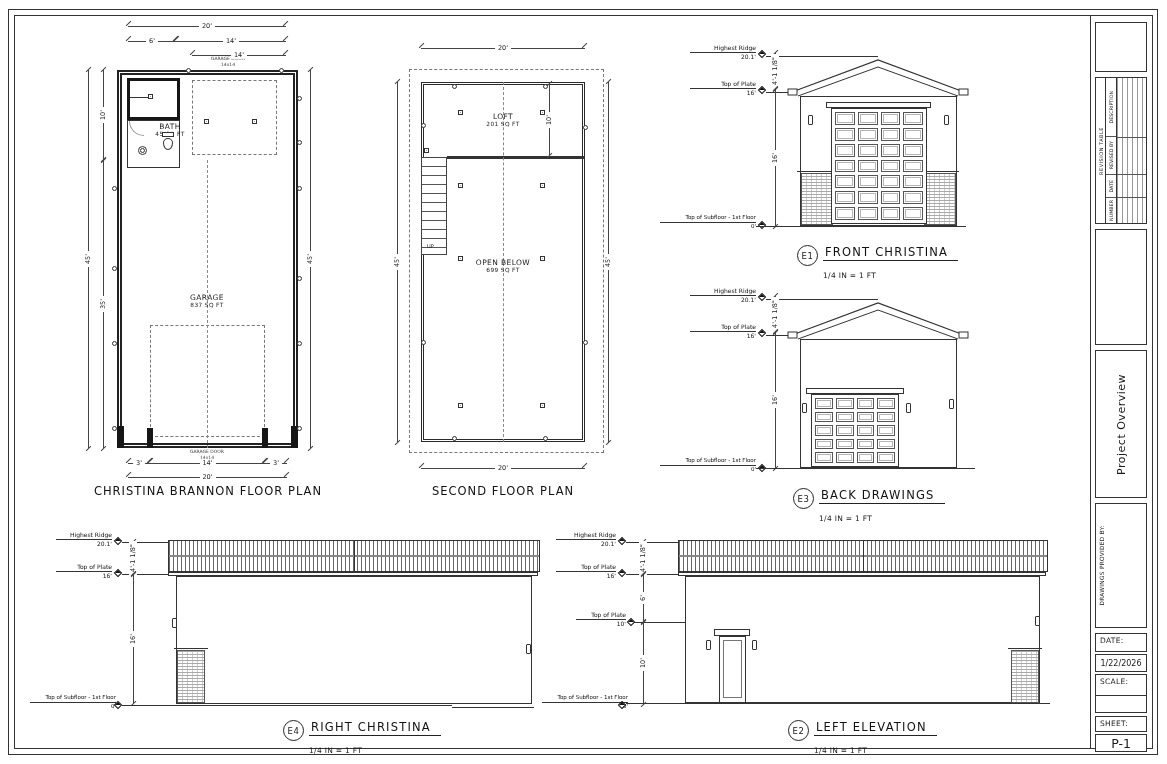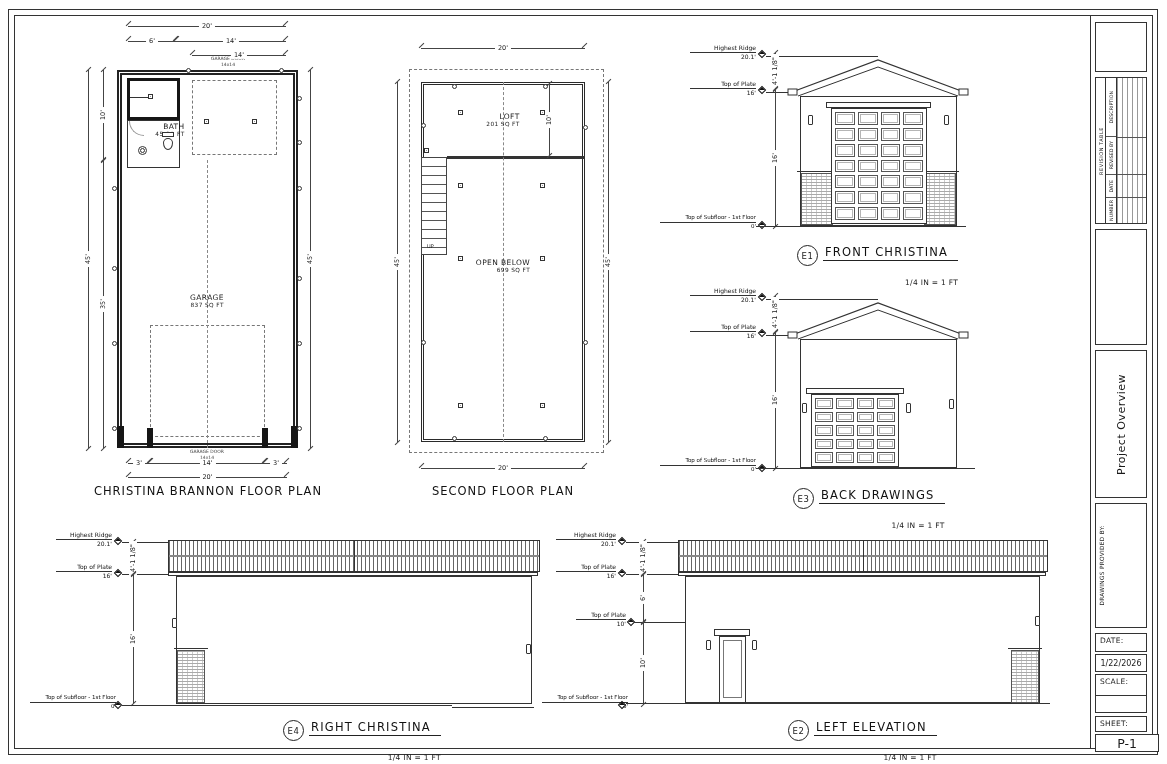"LOFT" .room-lab { text-align: right -> center }
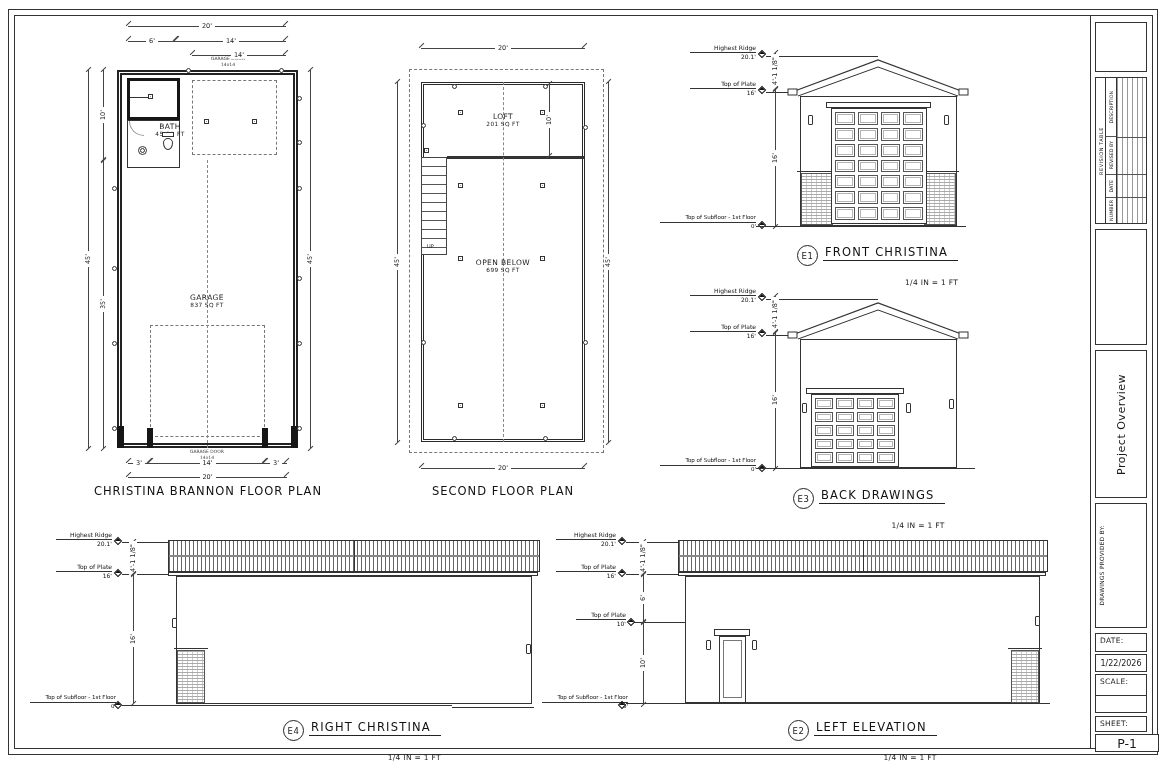"1/4 IN = 1 FT" .cscale { margin-top: 17px -> 10px; text-align: right -> left }
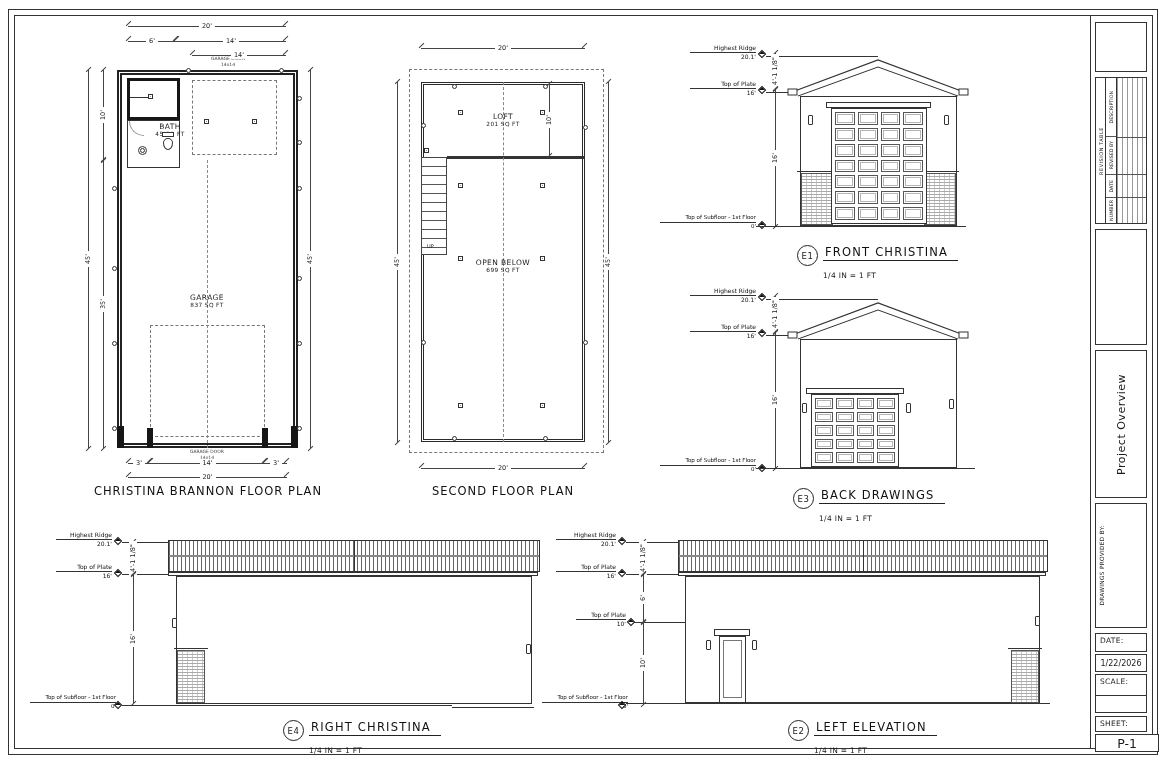"P-1" div.box { width: 64px -> 52px }
